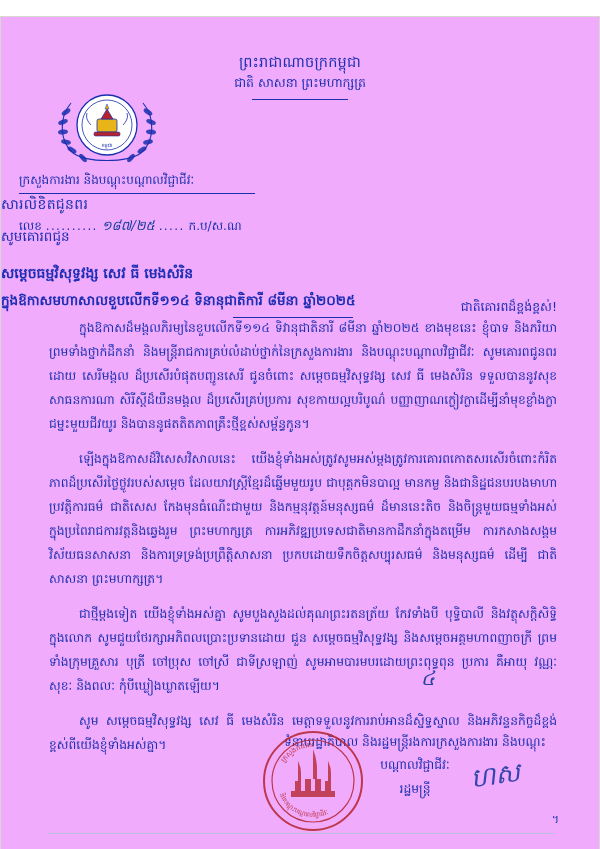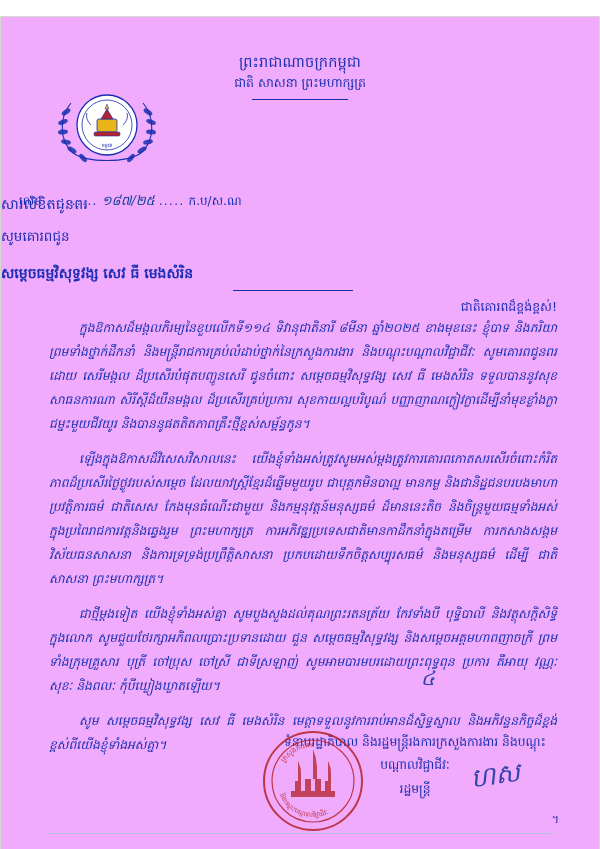"ក្រសួងការងារ និងបណ្ដុះបណ្ដាលវិជ្ជាជីវៈ" div { html: none -> <div><span>ក្រសួងការងារ និងបណ្ដុះបណ្ដាលវិជ្ជាជីវៈ</span></div> }
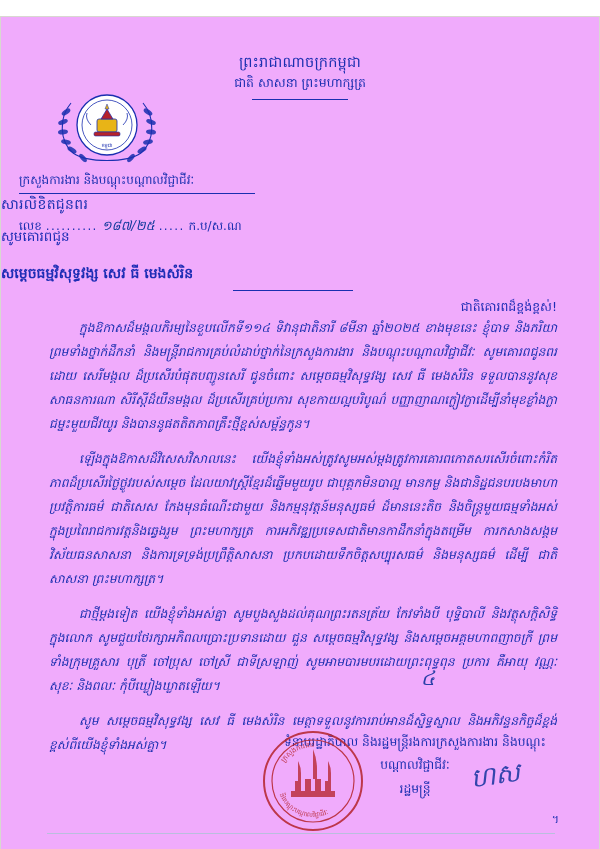"ក្នុងឱកាសមហាសាលខួបលើកទី១១៤" div.t-occasion { html: none -> <div>ក្នុងឱកាសមហាសាលខួបលើកទី១១៤ ទិនានុជាតិការី ៨មីនា ឆ្នាំ២០២៥</div> }
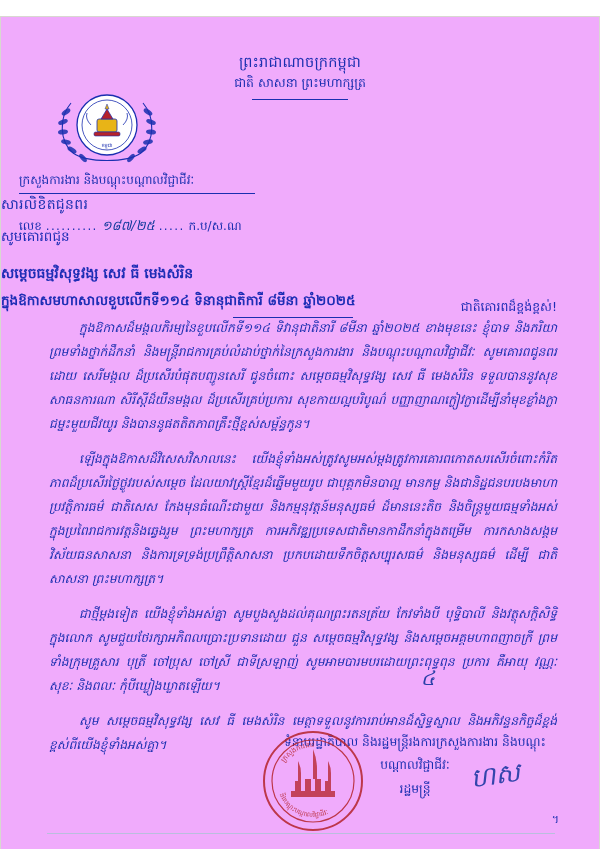"ក្នុងឱកាសដ៏មង្គលភិរម្យនៃខួបលើកទី១១៤" .body p { font-style: italic -> none }
